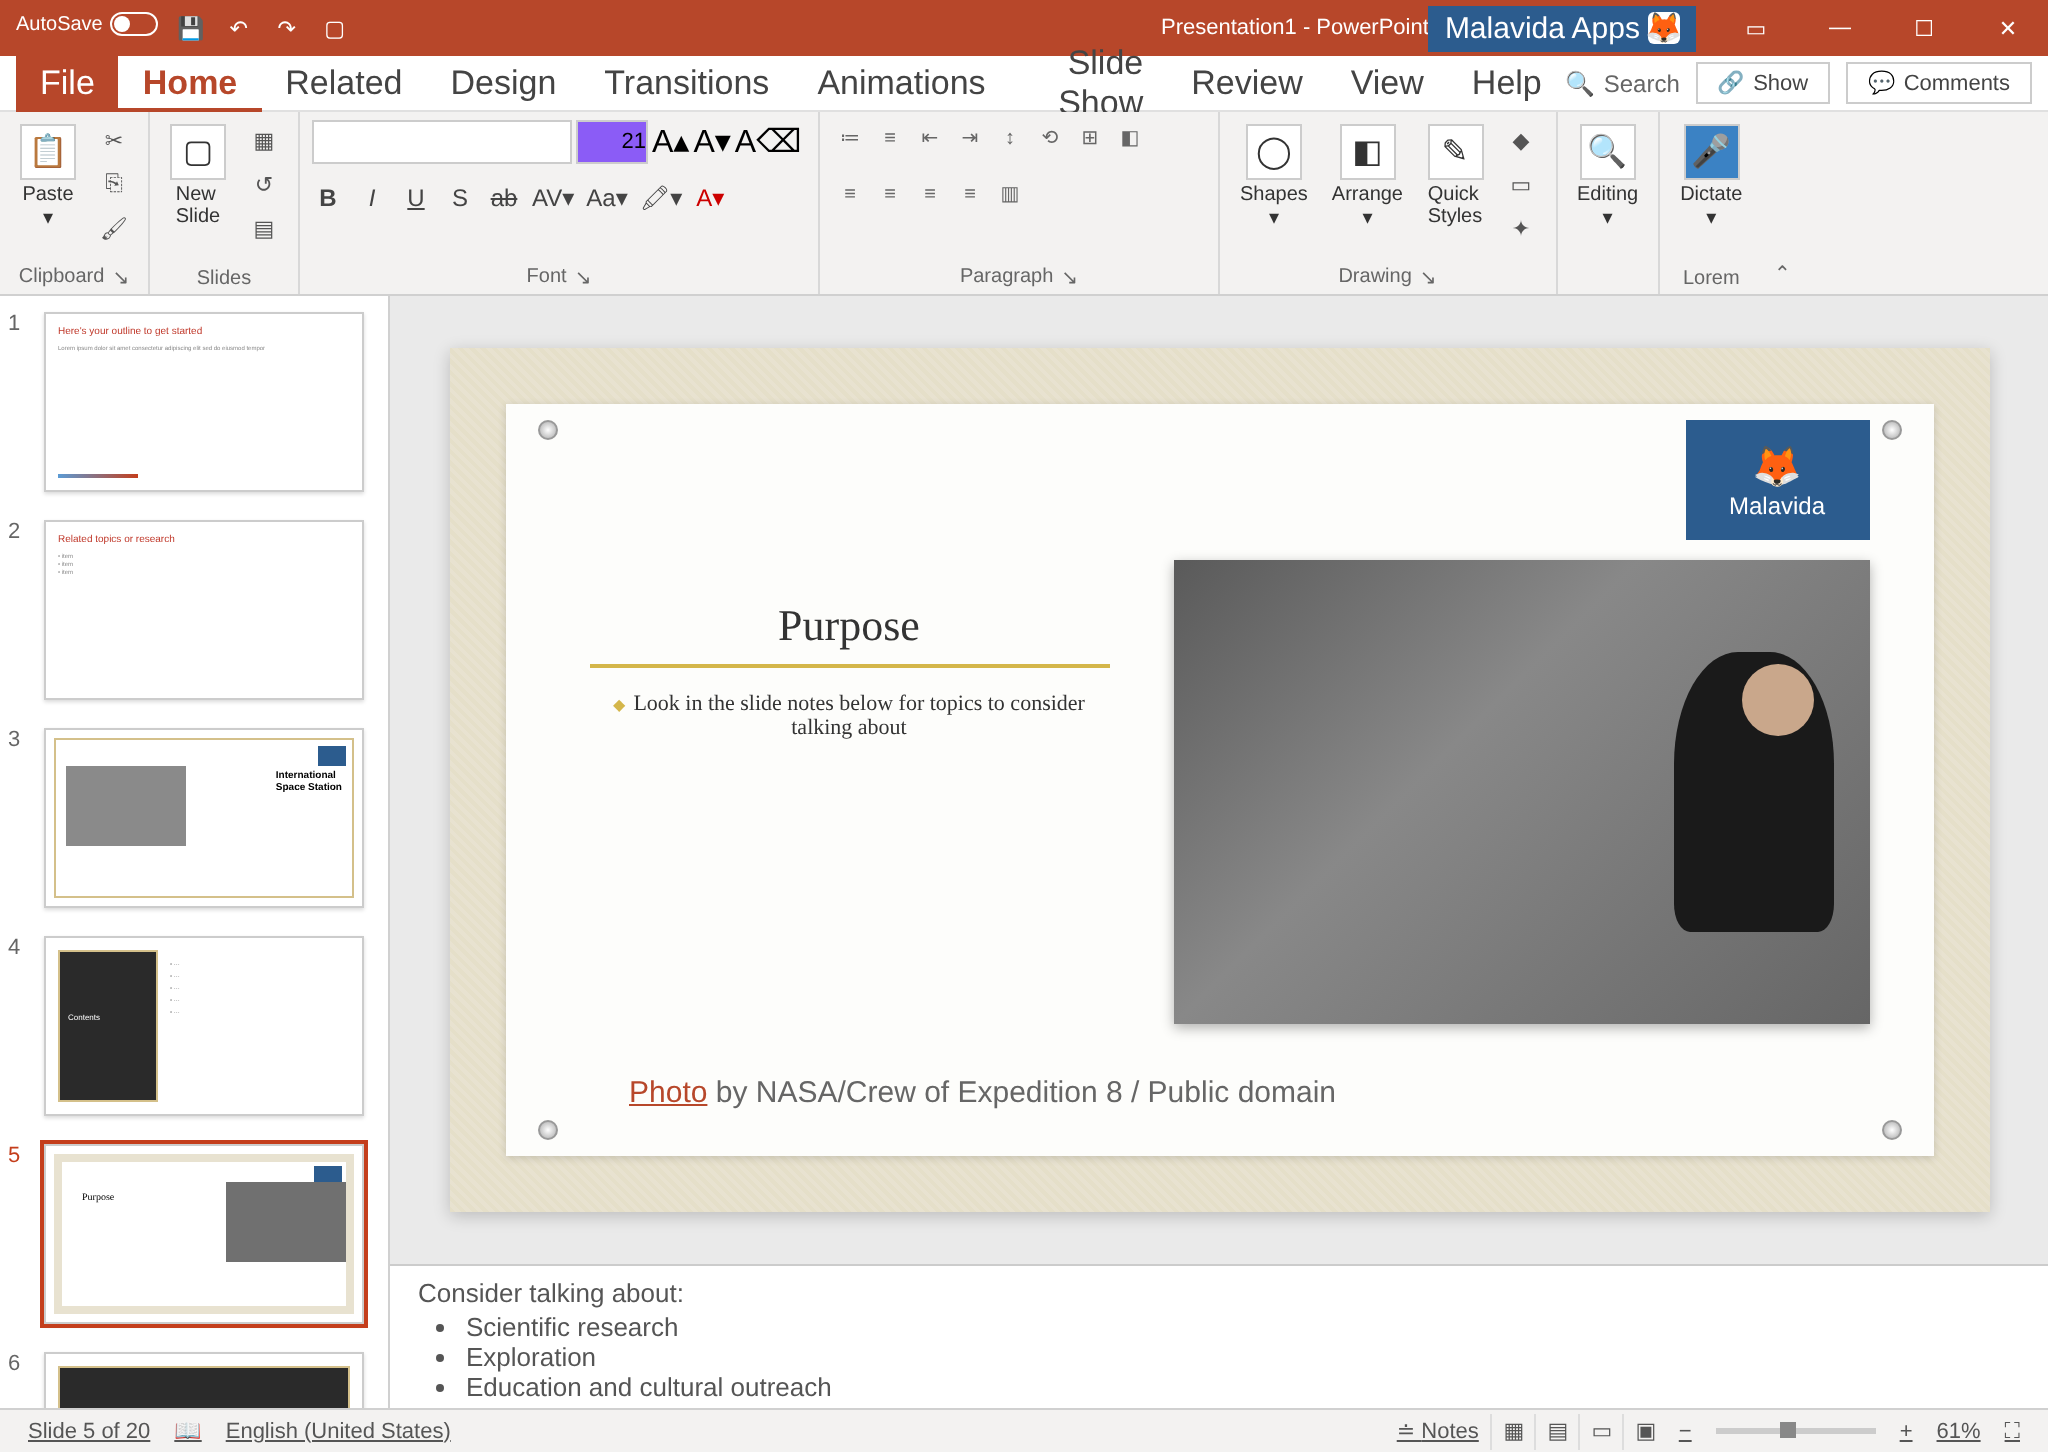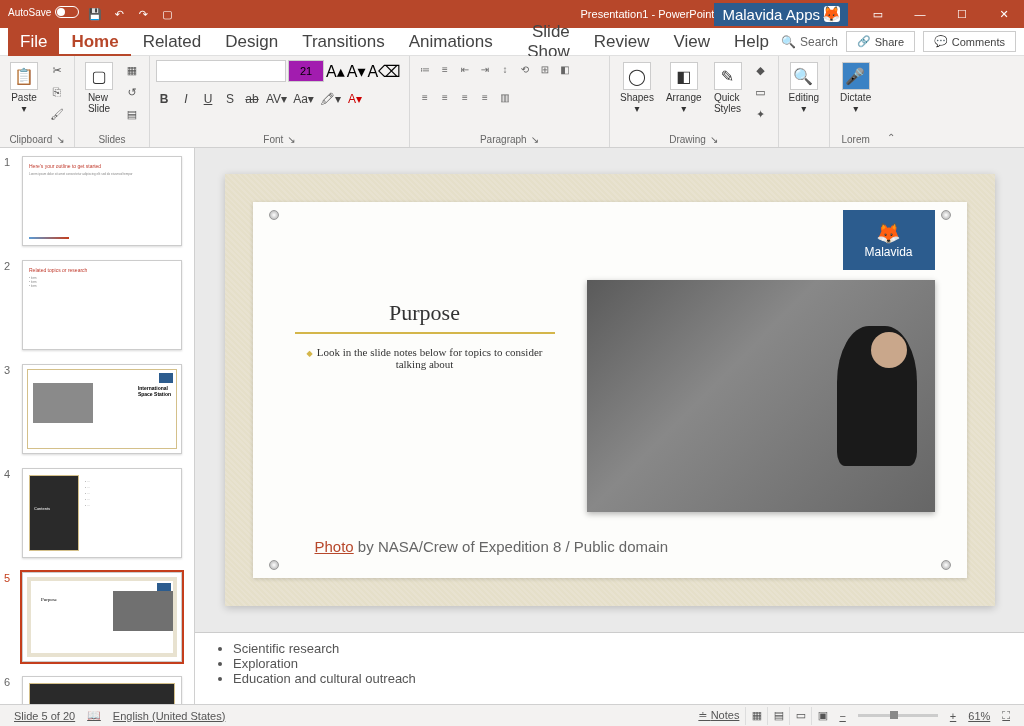"Share" span { text: Share -> Show }
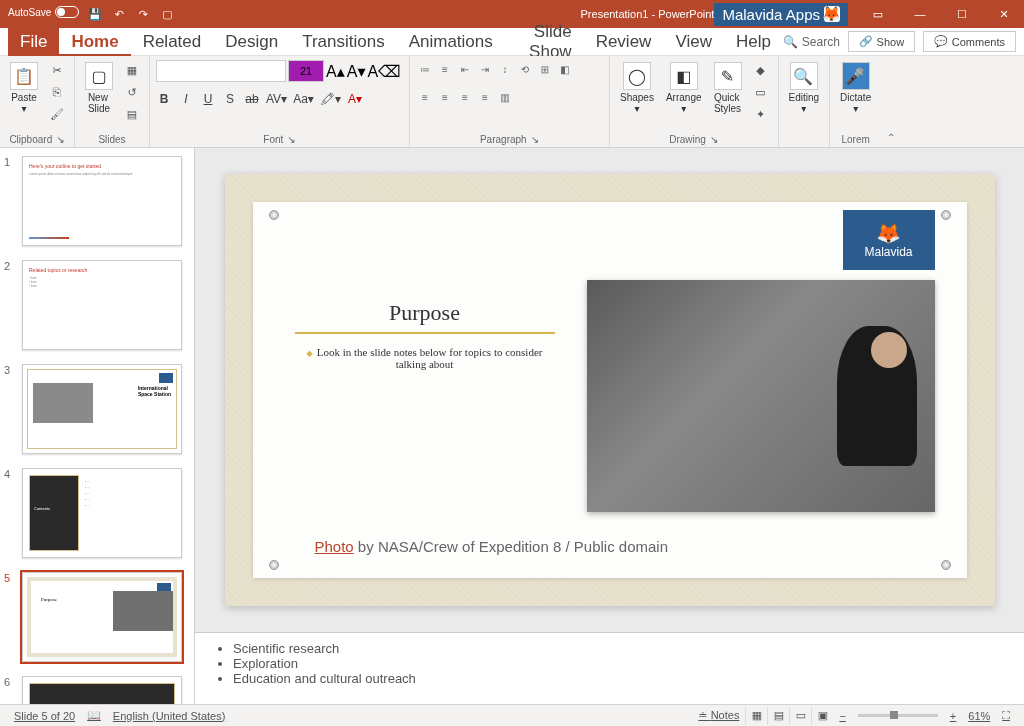"21" .font-size { background: #a21caf -> #8b5cf6; text-align: center -> right }
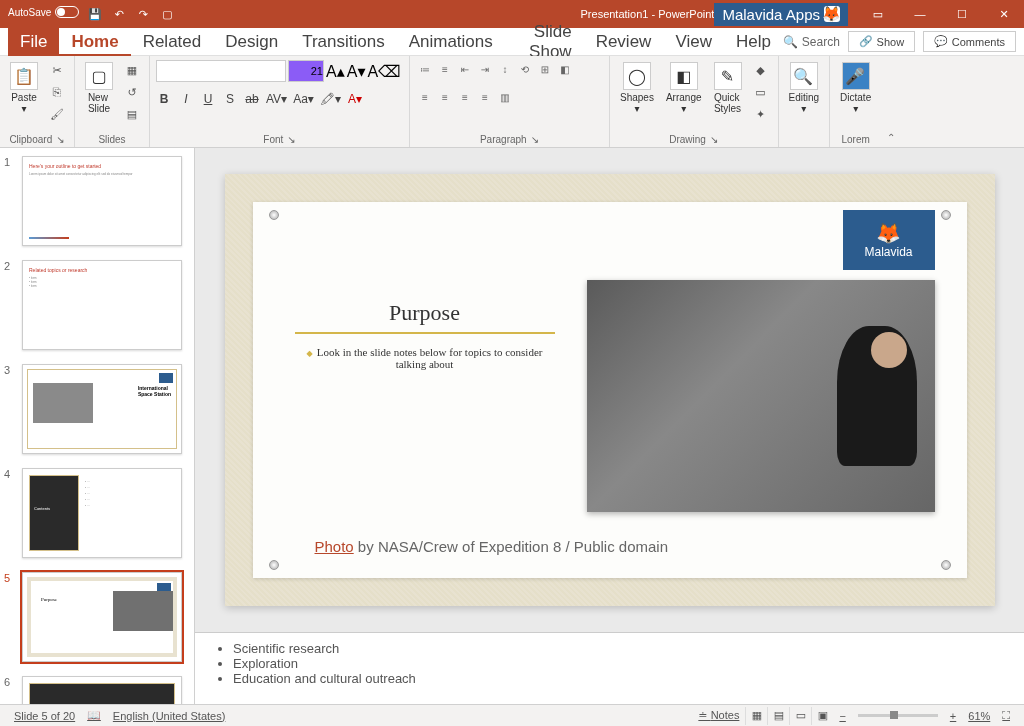"Consider talking about:" div { html: none -> <div>Consider talking about:</div> }
